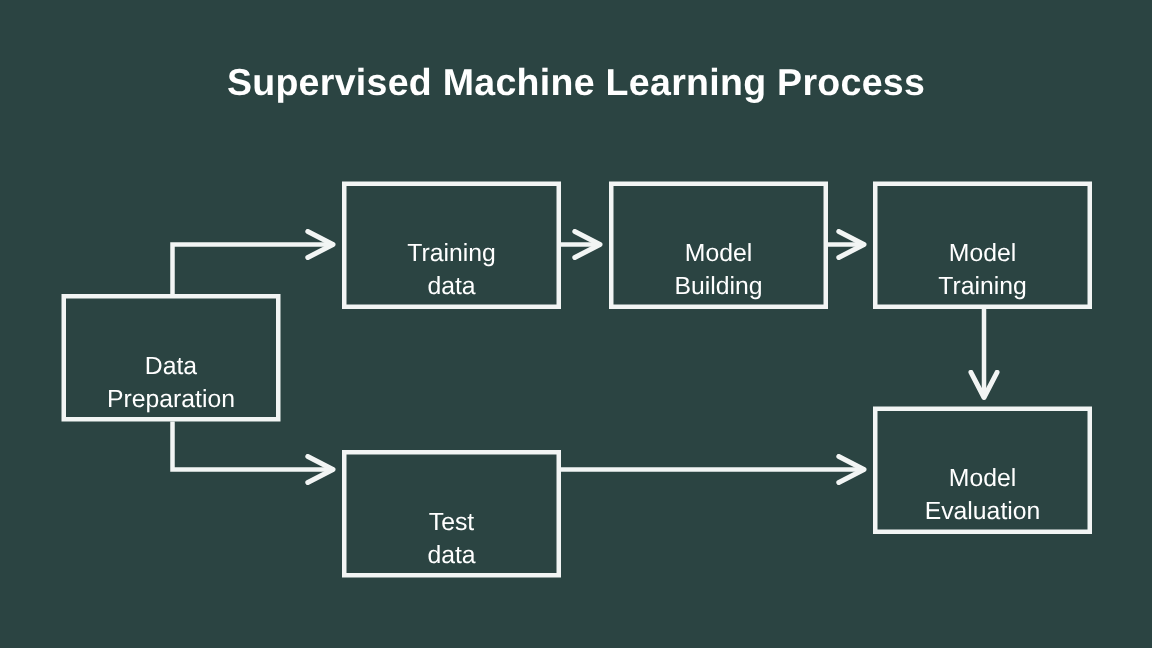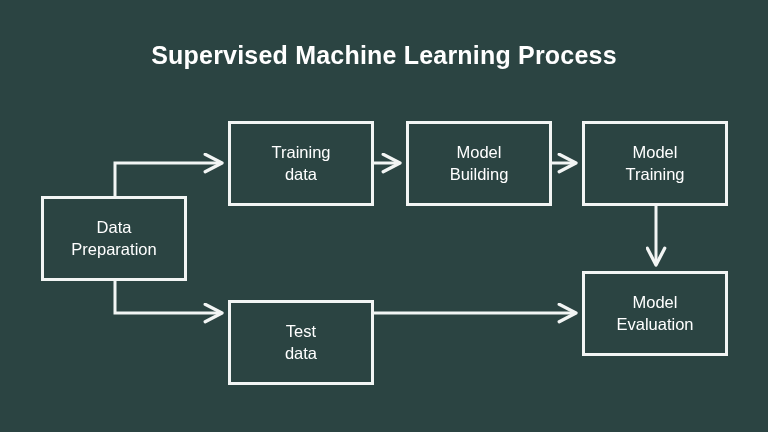"Training" .node { align-items: center -> flex-end }
